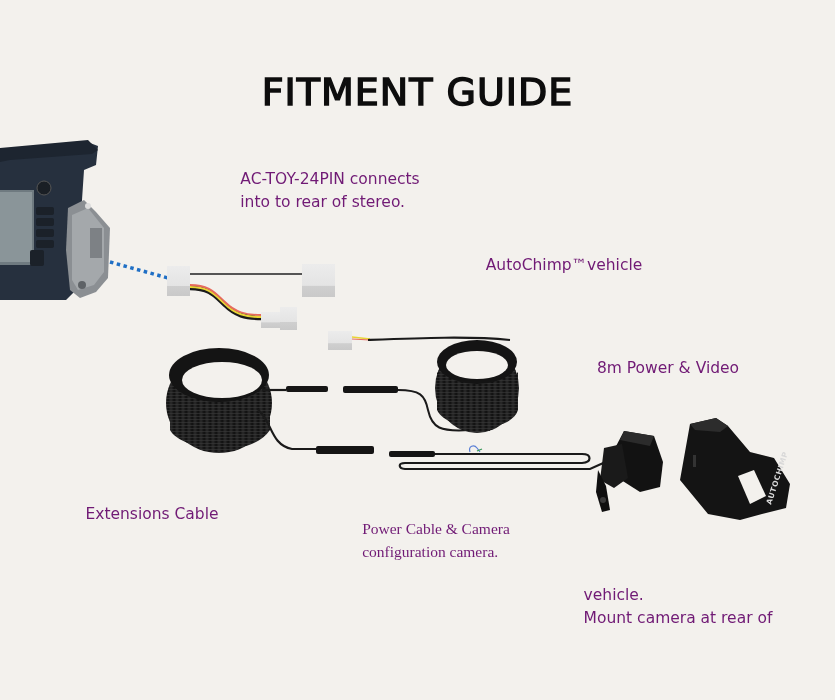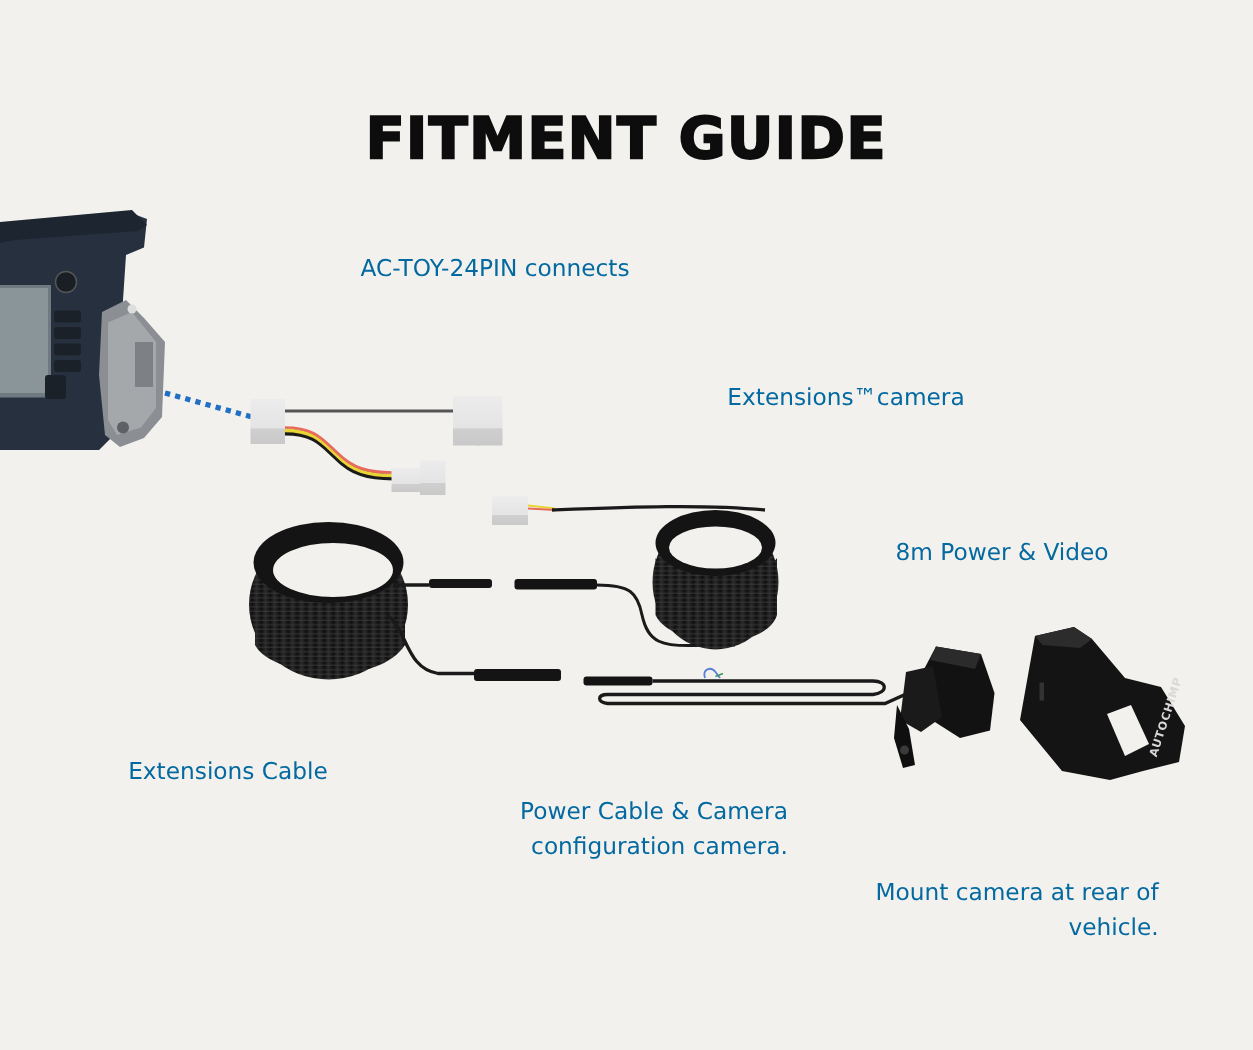"FITMENT GUIDE" .title { font-weight: 700 -> 400 }
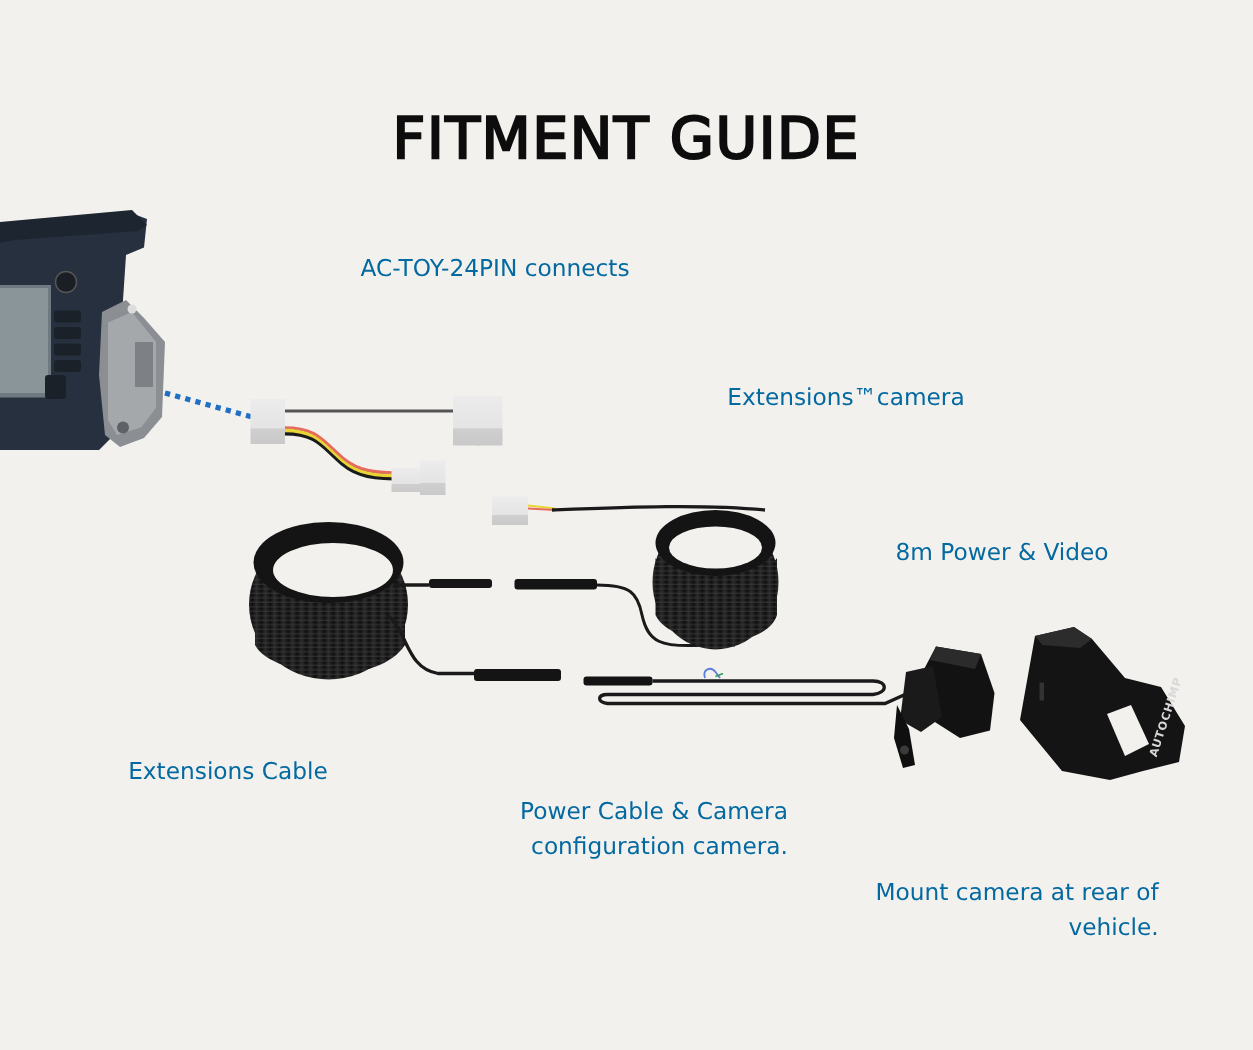"AC-TOY-24PIN connects" .caption { color: #0369a1 -> #701a75; text-align: right -> left }
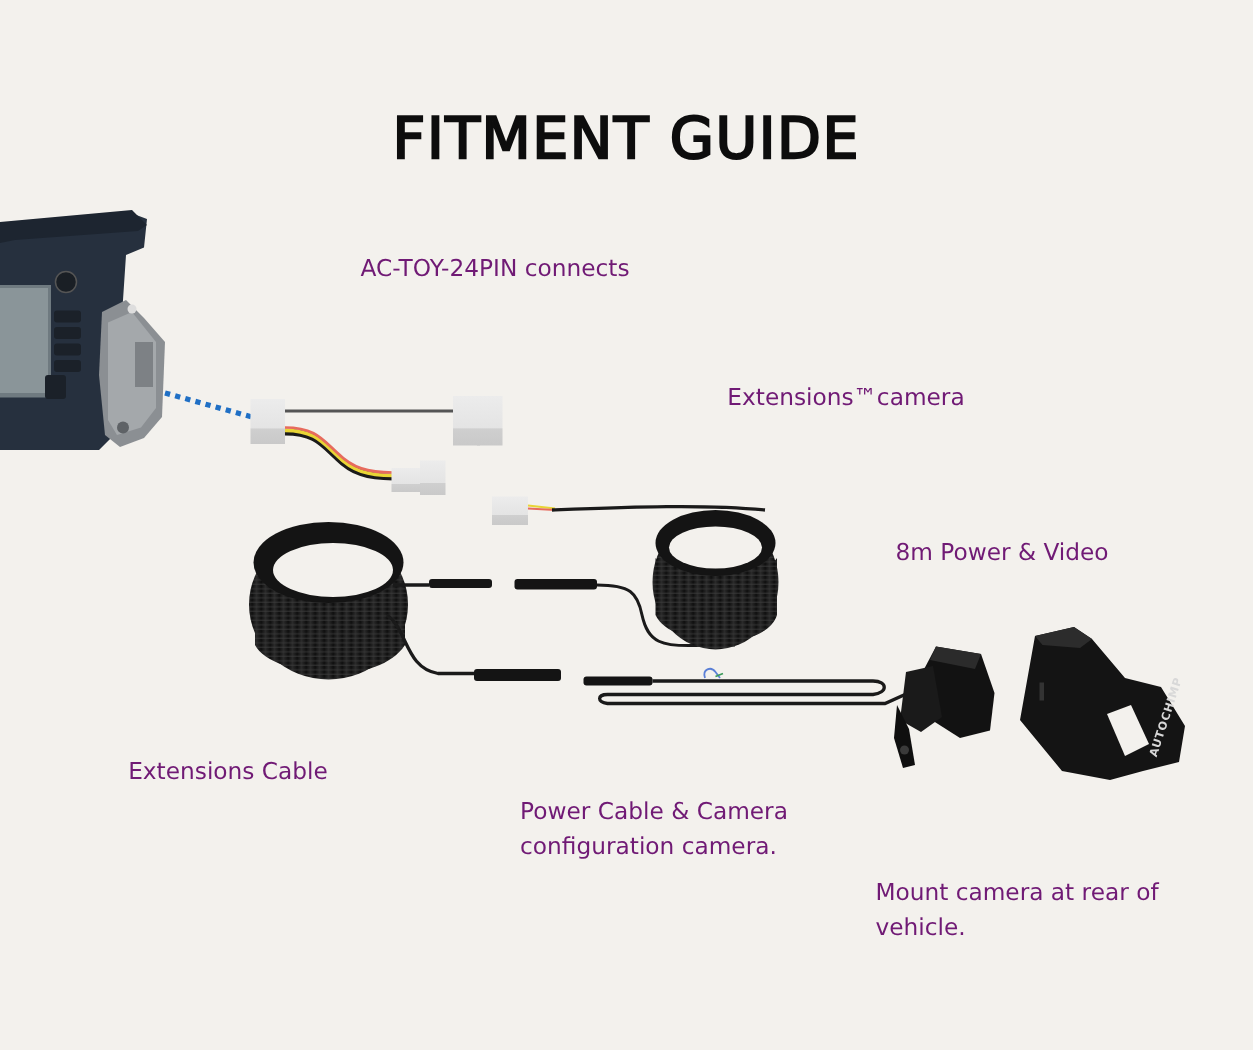"into to rear of stereo." span { html: none -> <span>into to rear of stereo.</span> }
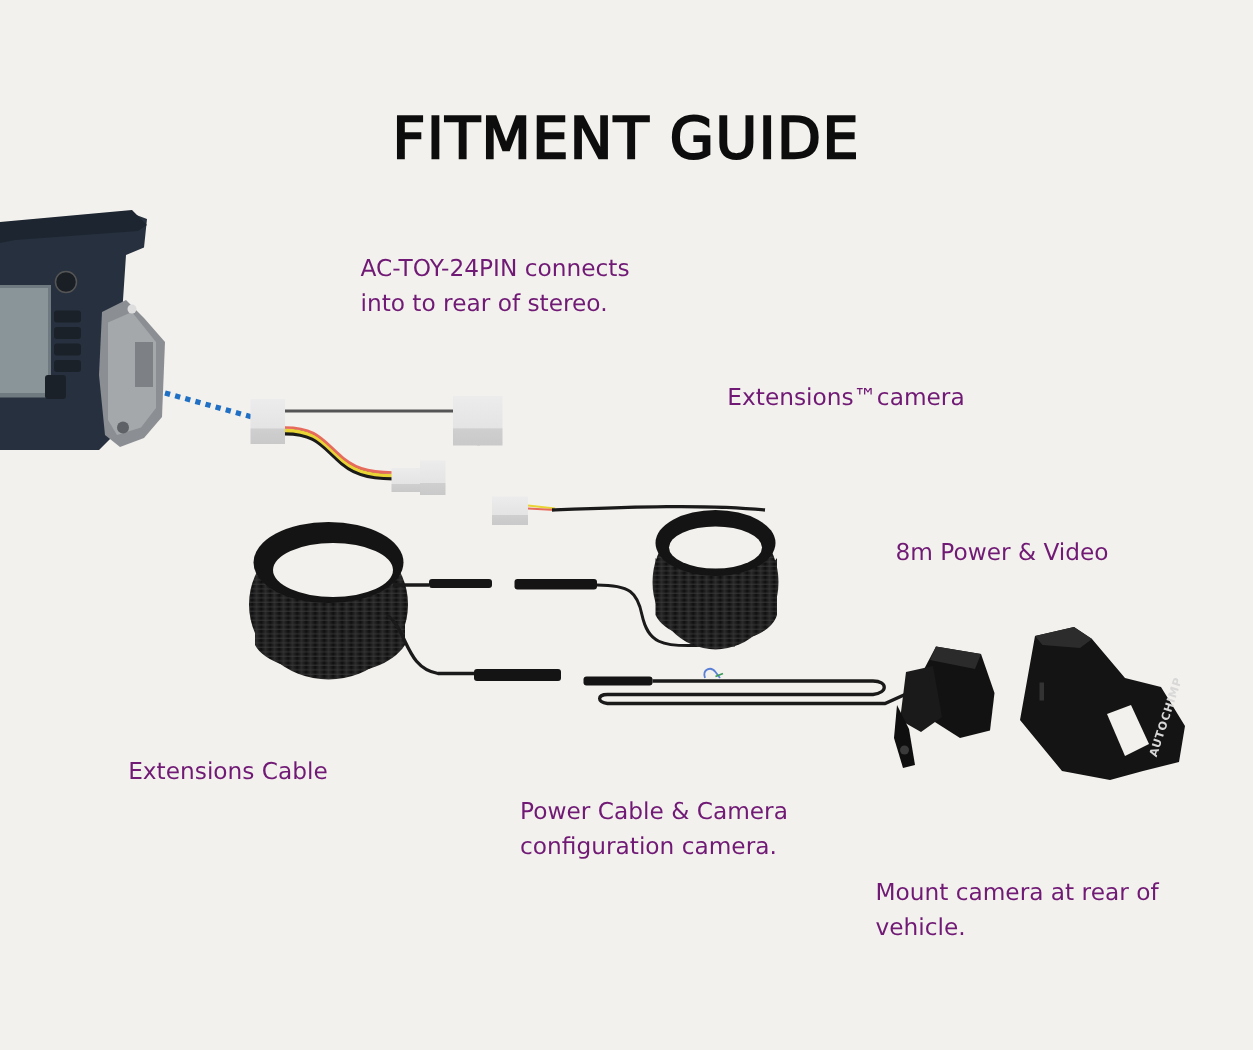"Extensions™camera" span { text: Extensions™camera -> AutoChimp™vehicle }
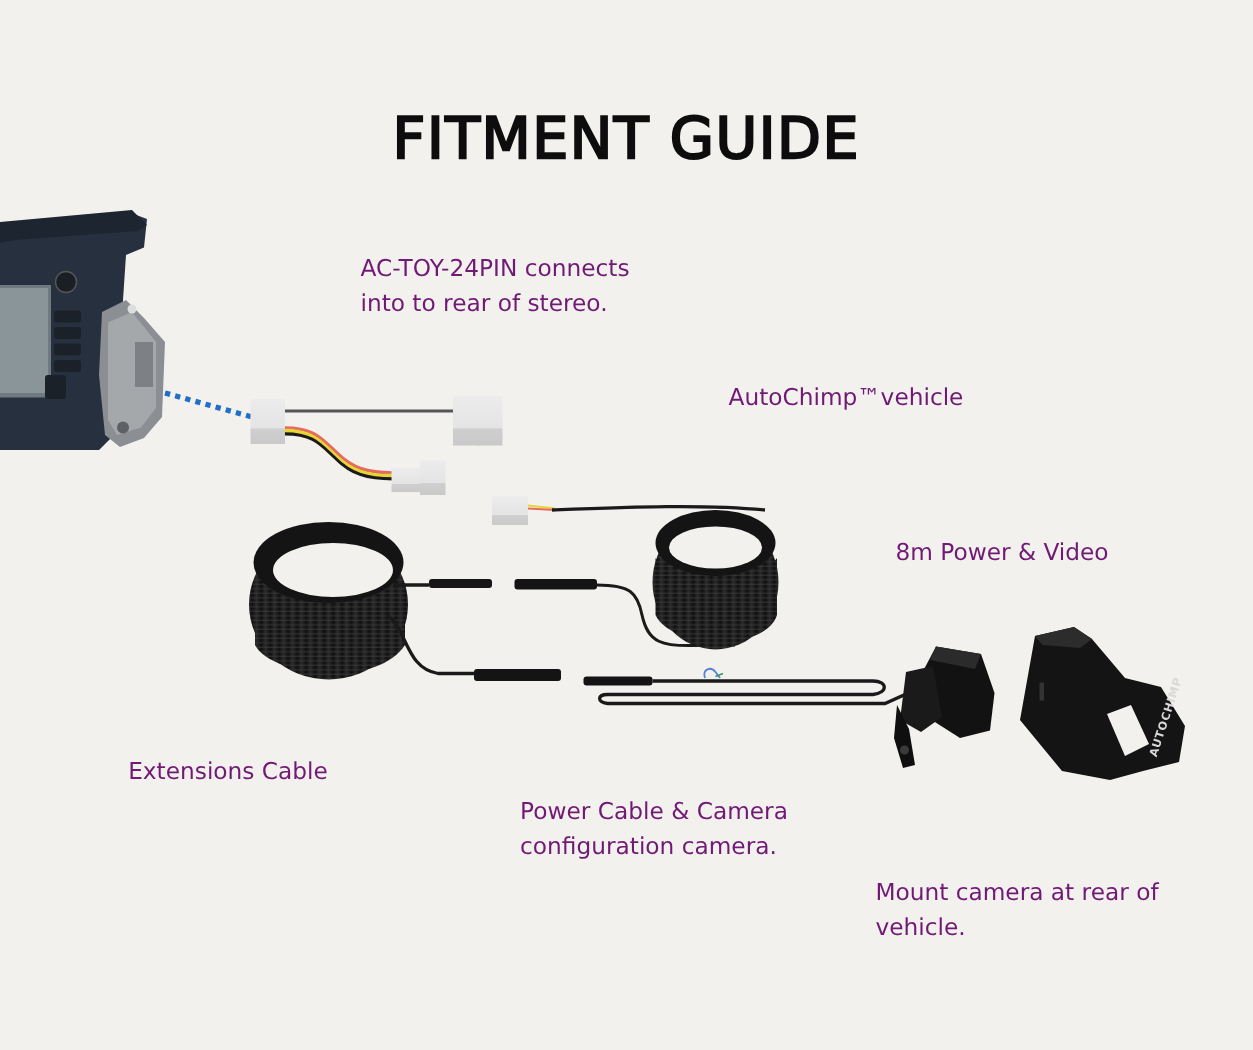"Power Cable & Camera" div.caption { font-family: none -> Liberation Serif, serif; top: 530px -> 517px }
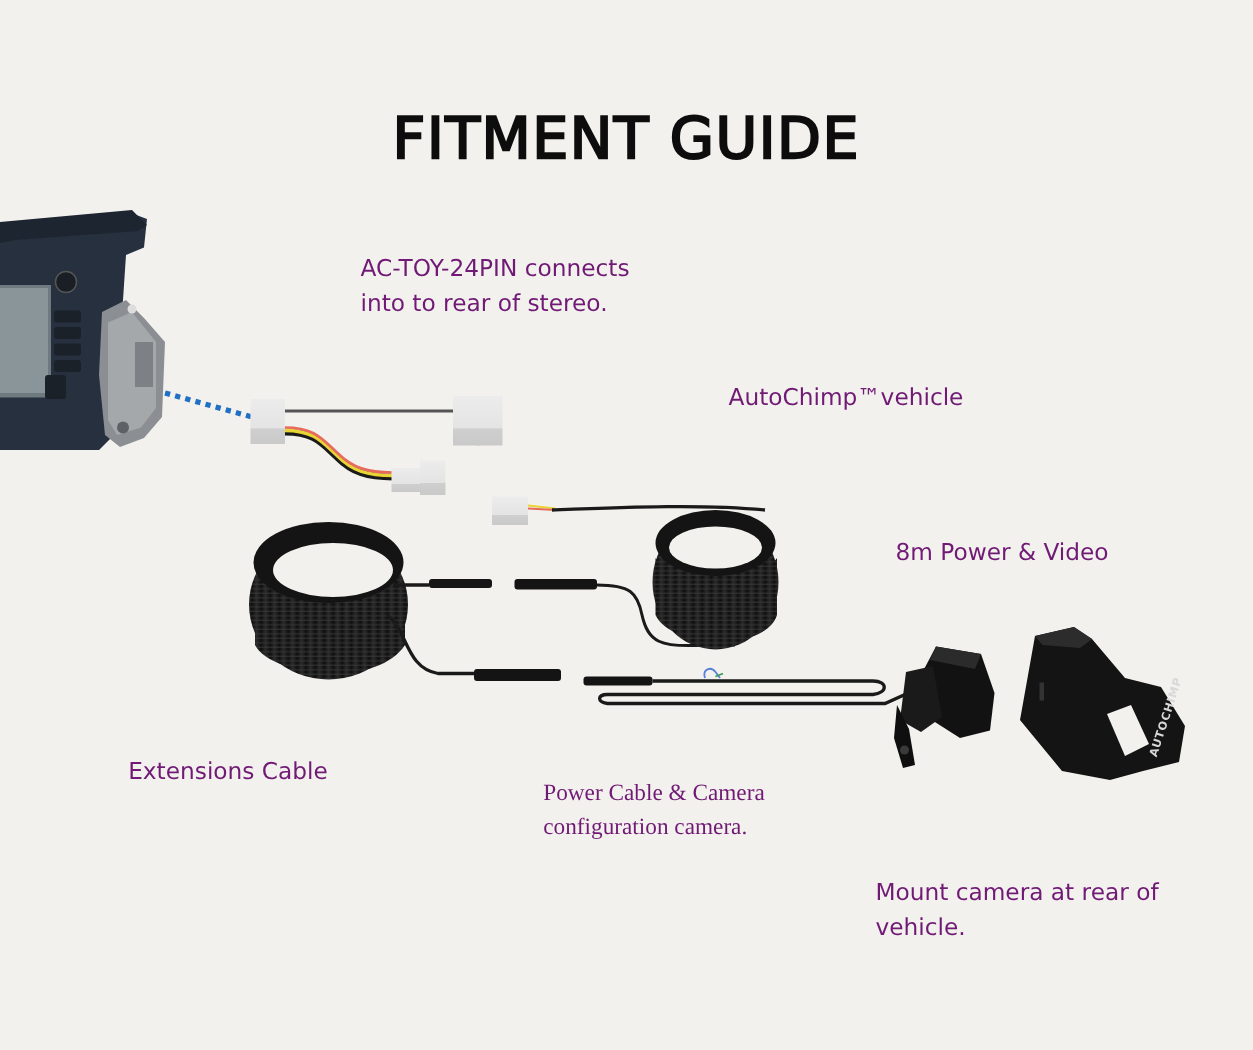"Mount camera at rear of" span { order: before "vehicle." -> after "vehicle." }
